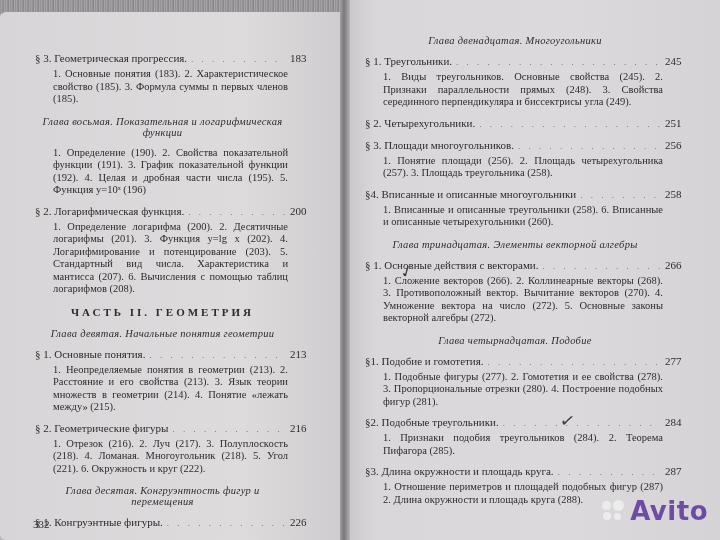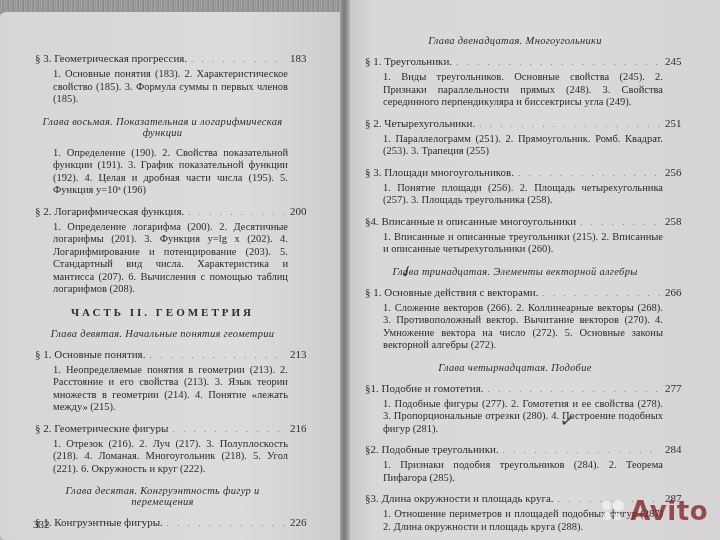"1. Параллелограмм (251). 2." div.sub { html: <div>1. Параллелограмм (251). 2. Прямоугольник. Ромб. Квадрат. (253). 3. Трапеция (255)</div> -> none }
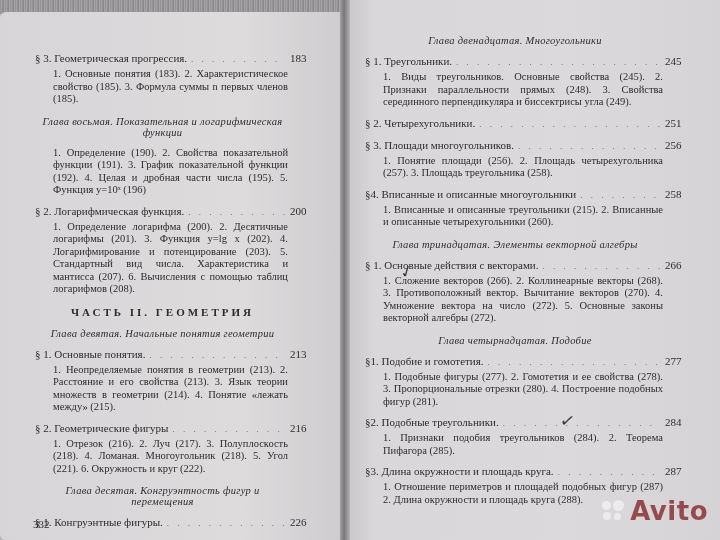"1. Вписанные и описанные треугольники" div.sub { text: 215). 2 -> 258). 6 }
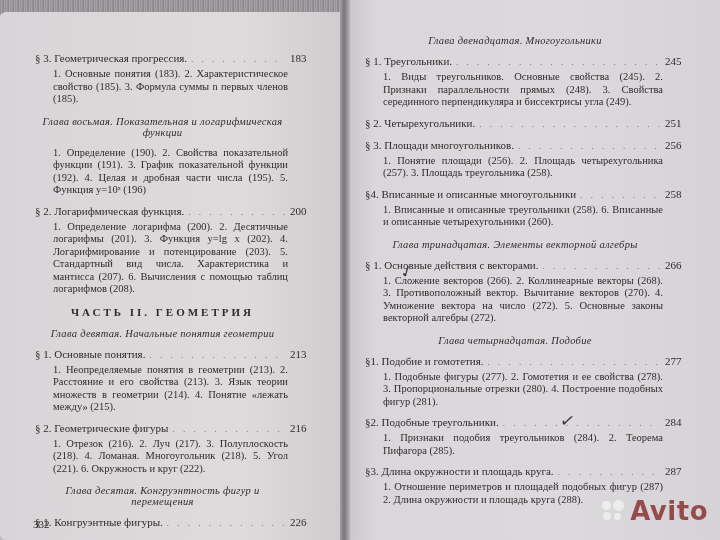"Avito" .watermark .word { color: #7f1d1d -> #4c1d95 }
